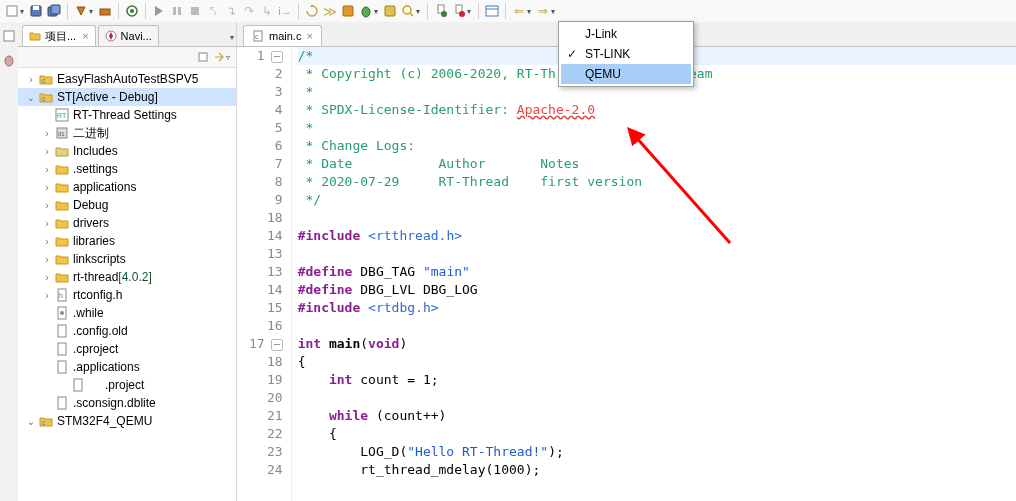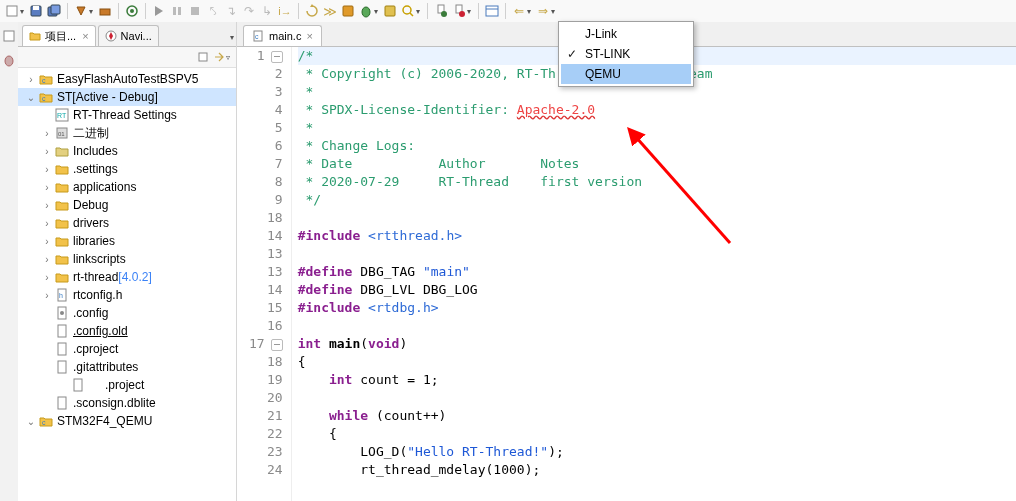"[4.0.2]" .gray { color: #3b82f6 -> #14532d }
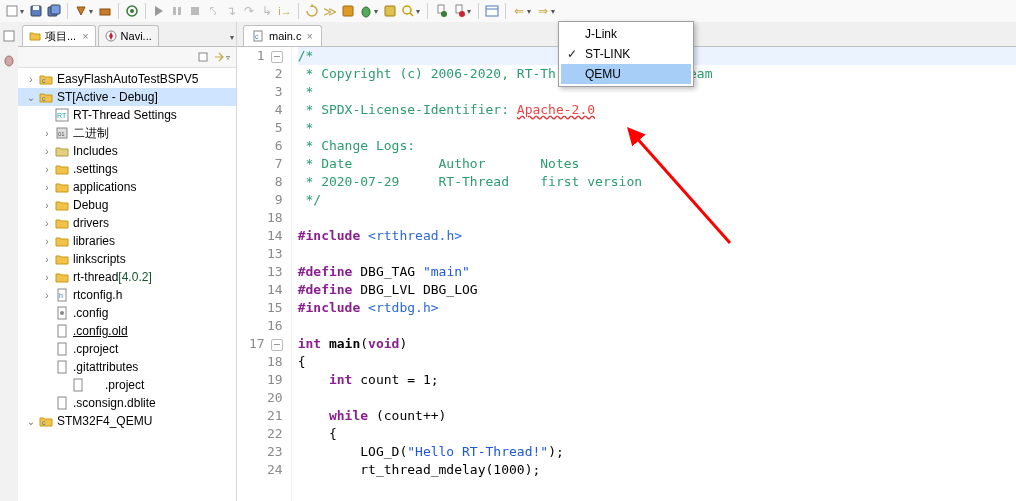".config" span.lbl { text: .config -> .while }
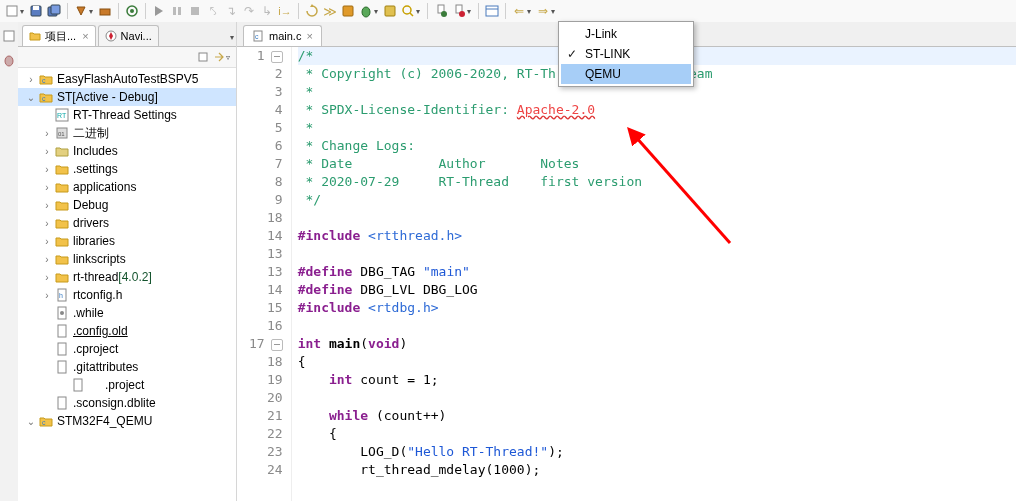".config.old" div.row { text-decoration: underline -> none }
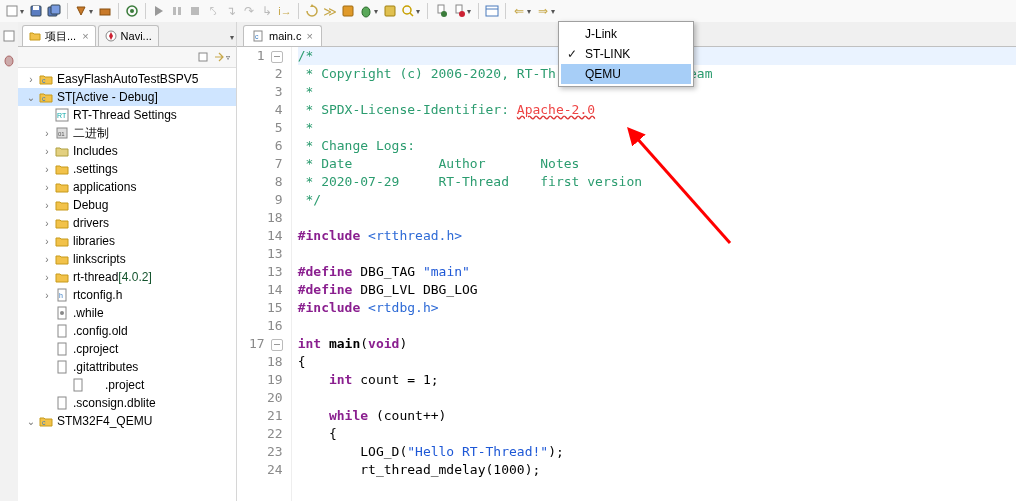".gitattributes" span.lbl { text: .gitattributes -> .applications }
